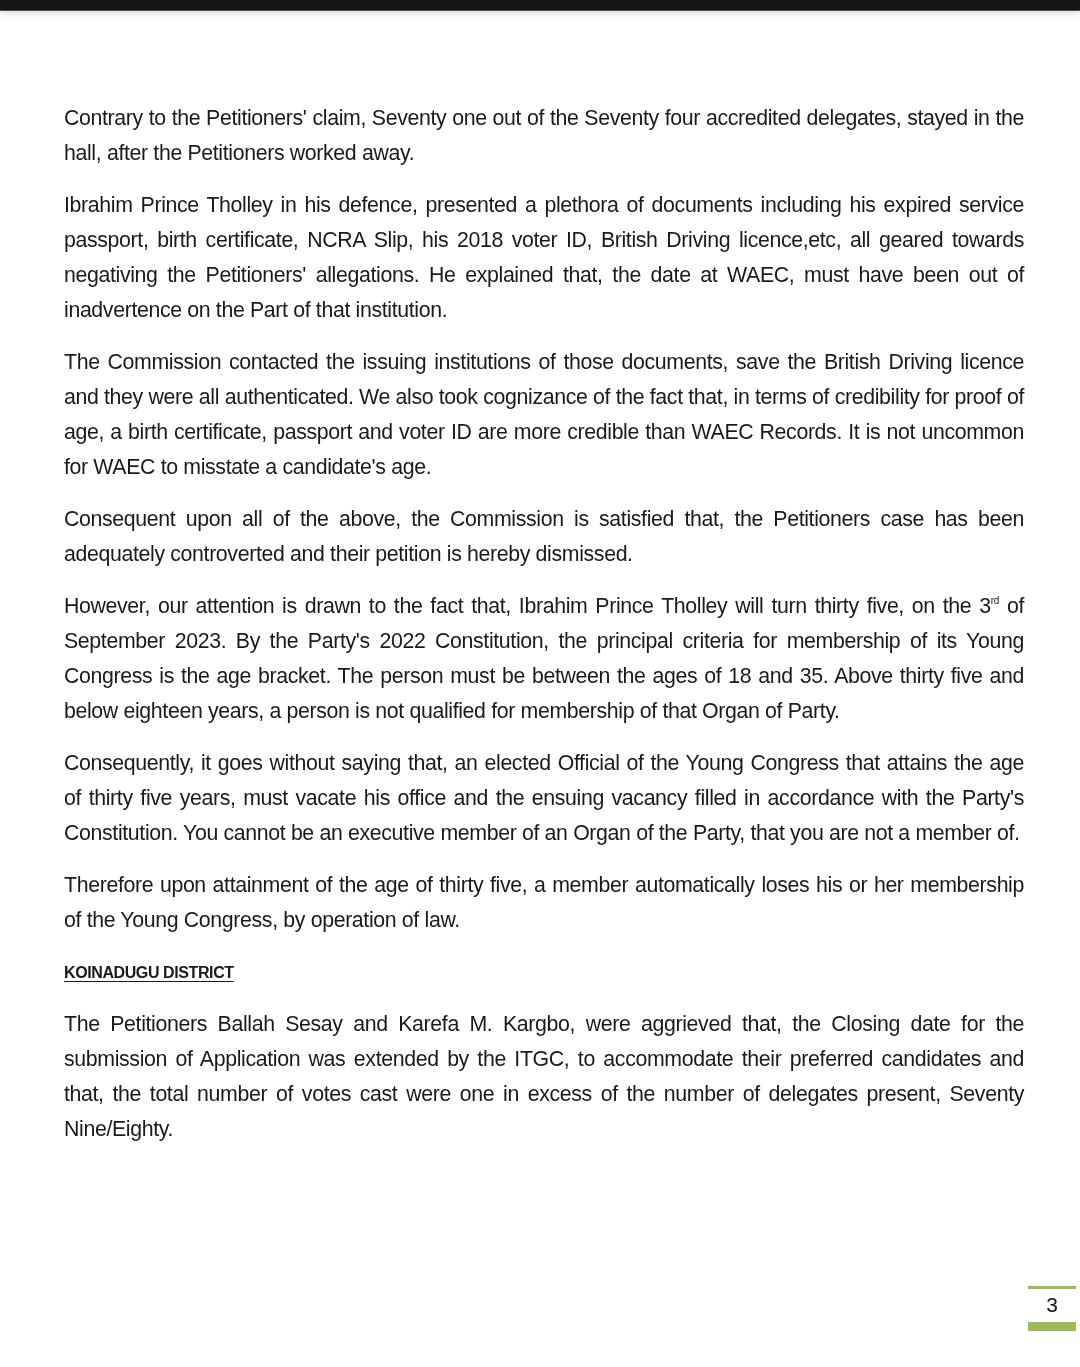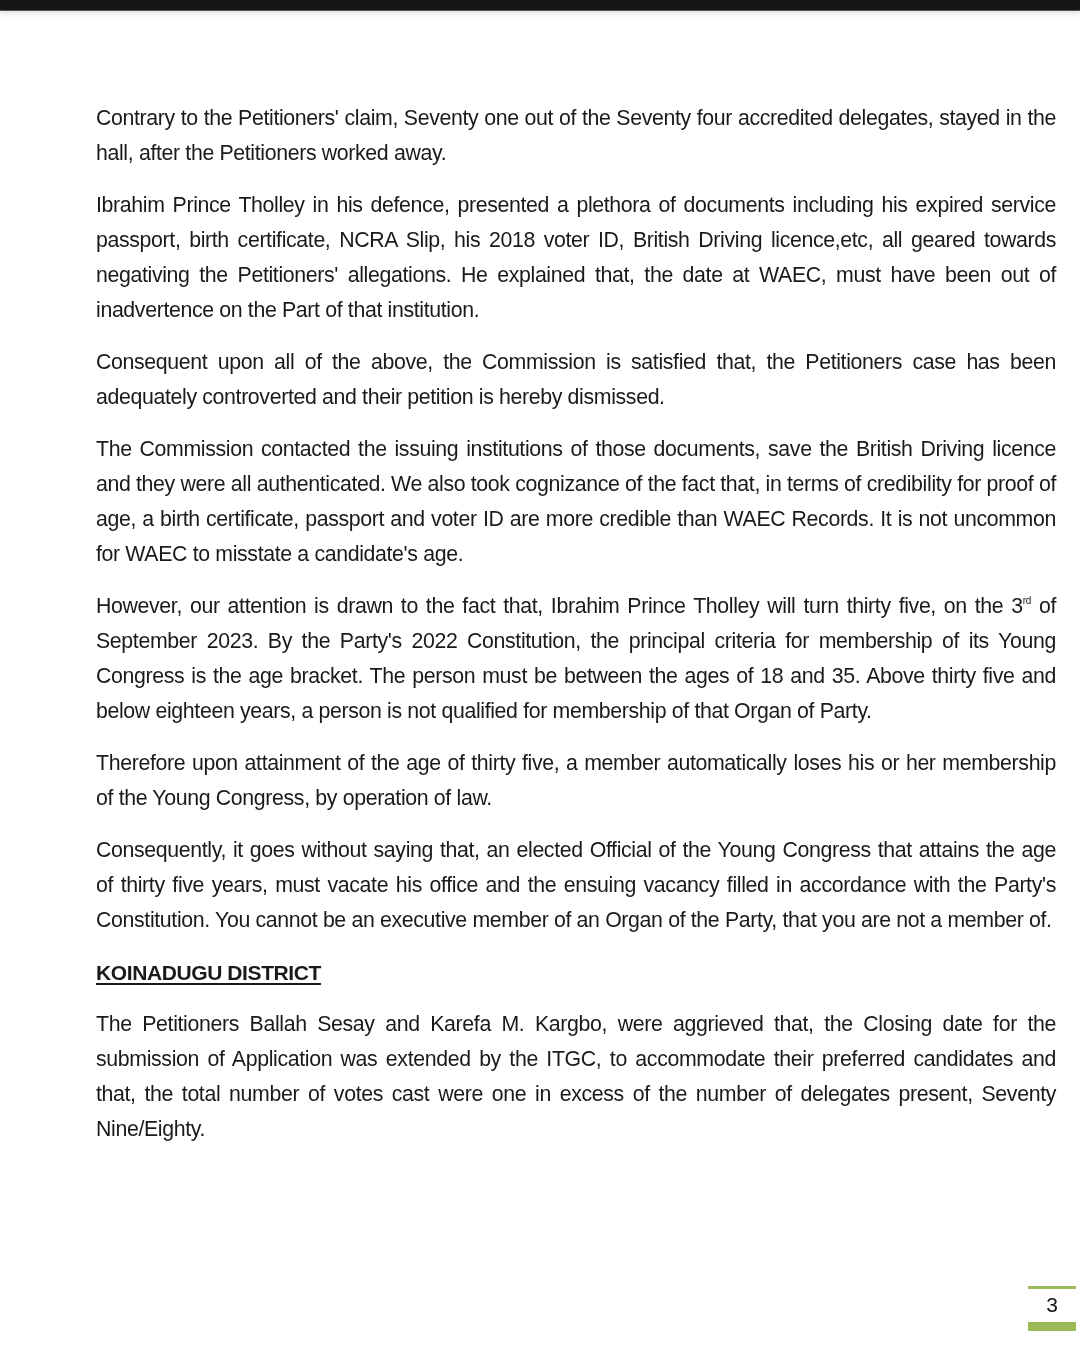"Contrary to the Petitioners' claim," .page-body { margin-left: 32px -> none }
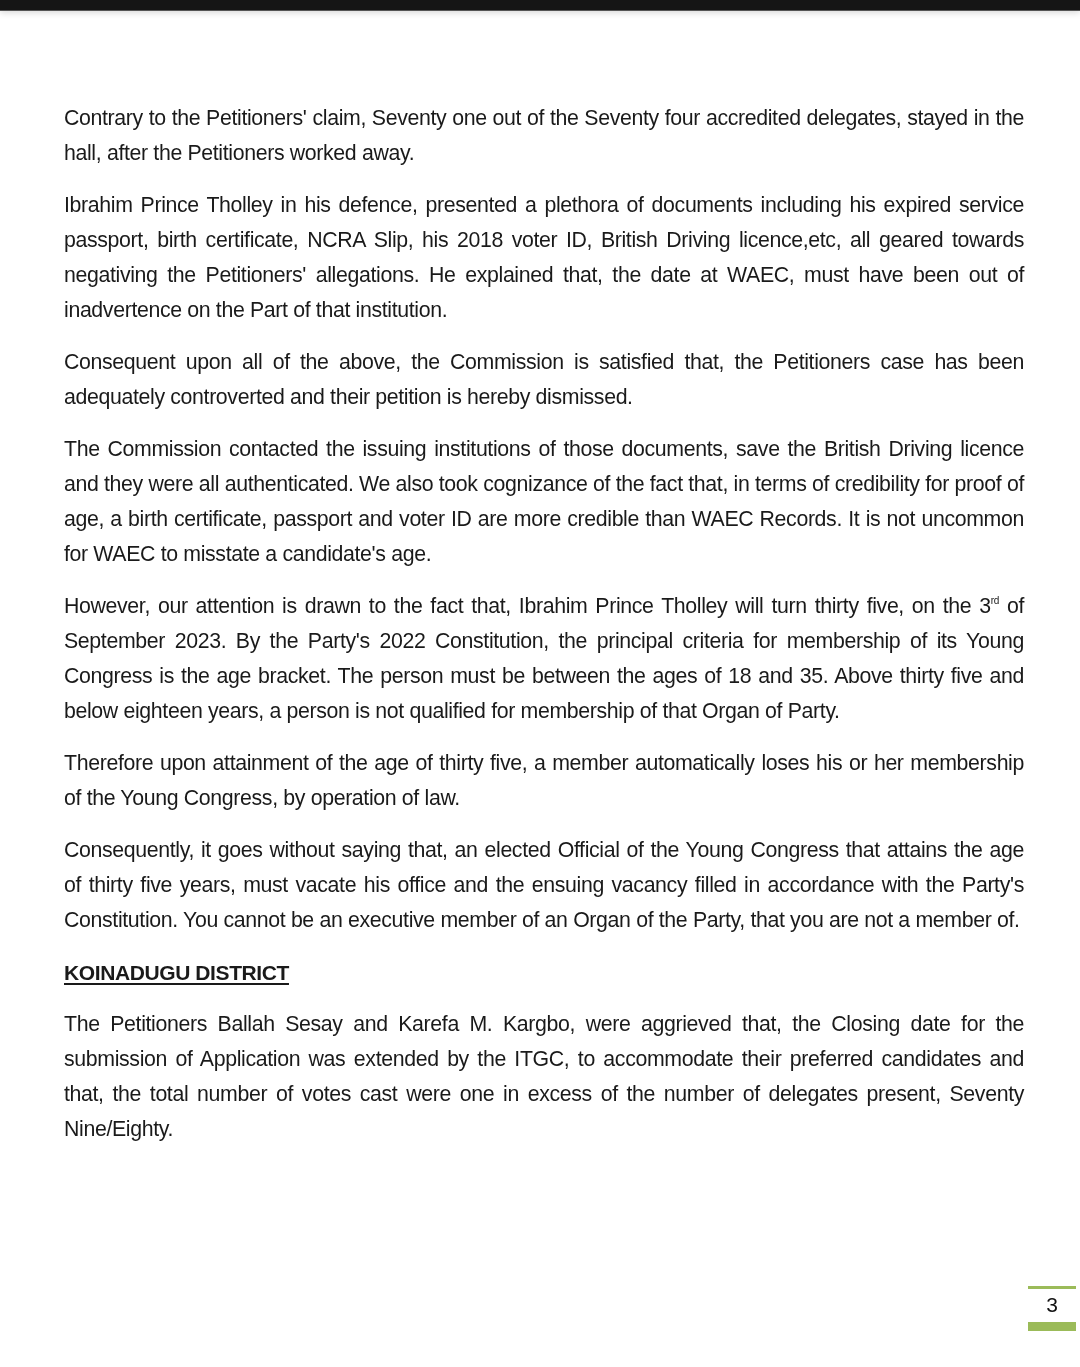"Consequent upon all of the" p.para { order: before "The Commission contacted the issuing" -> after "The Commission contacted the issuing" }
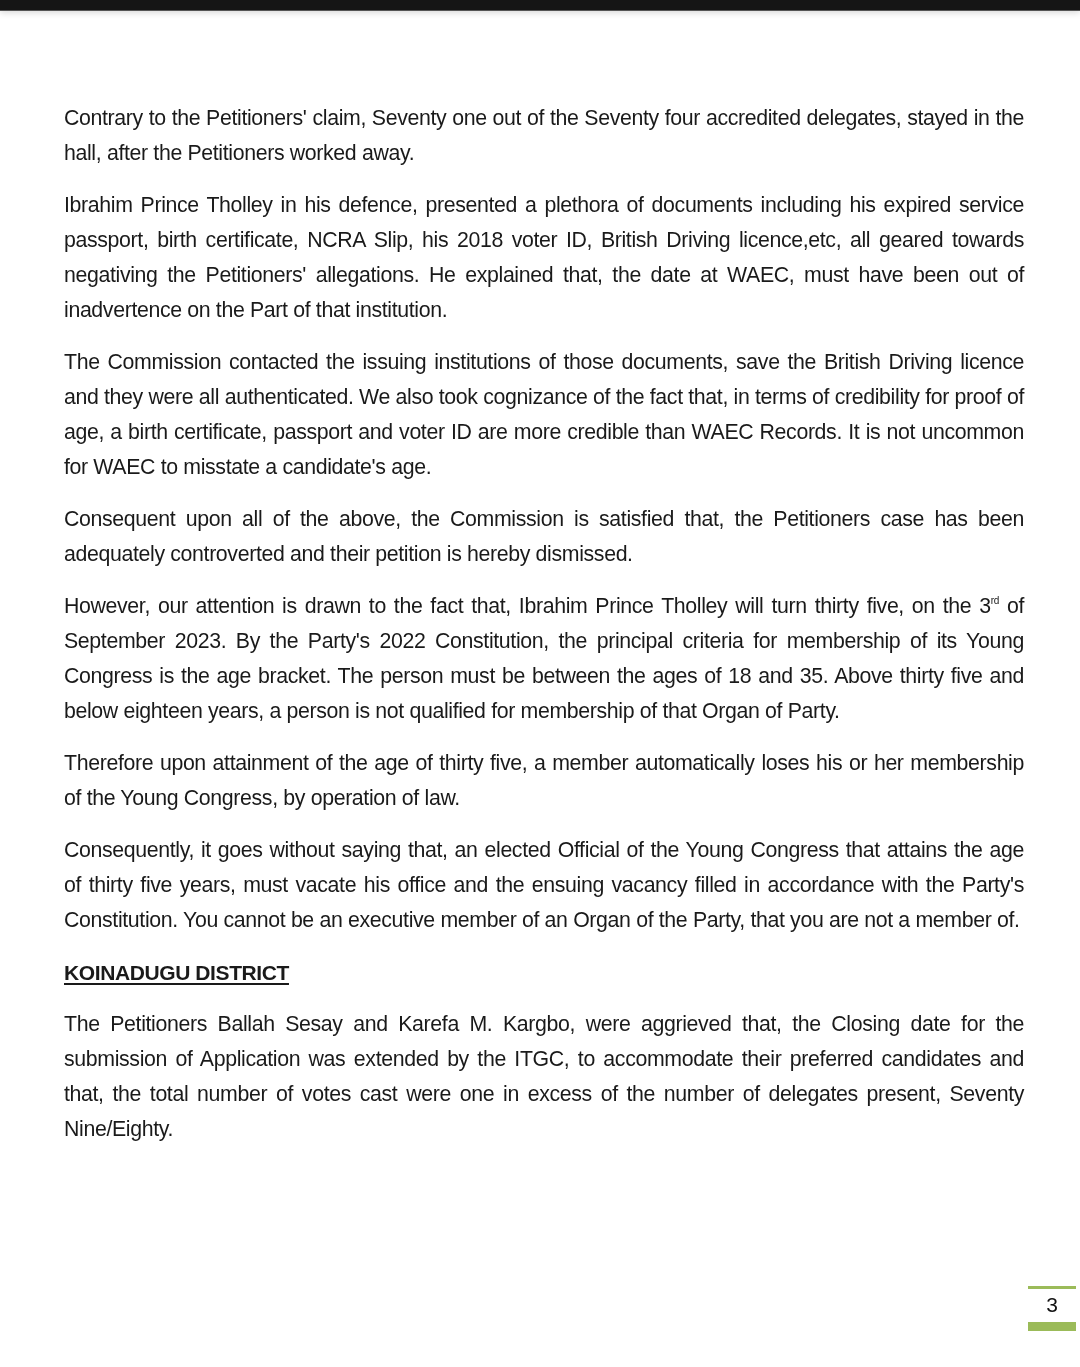"Therefore upon attainment of the" p.para { order: before "Consequently, it goes without saying" -> after "Consequently, it goes without saying" }
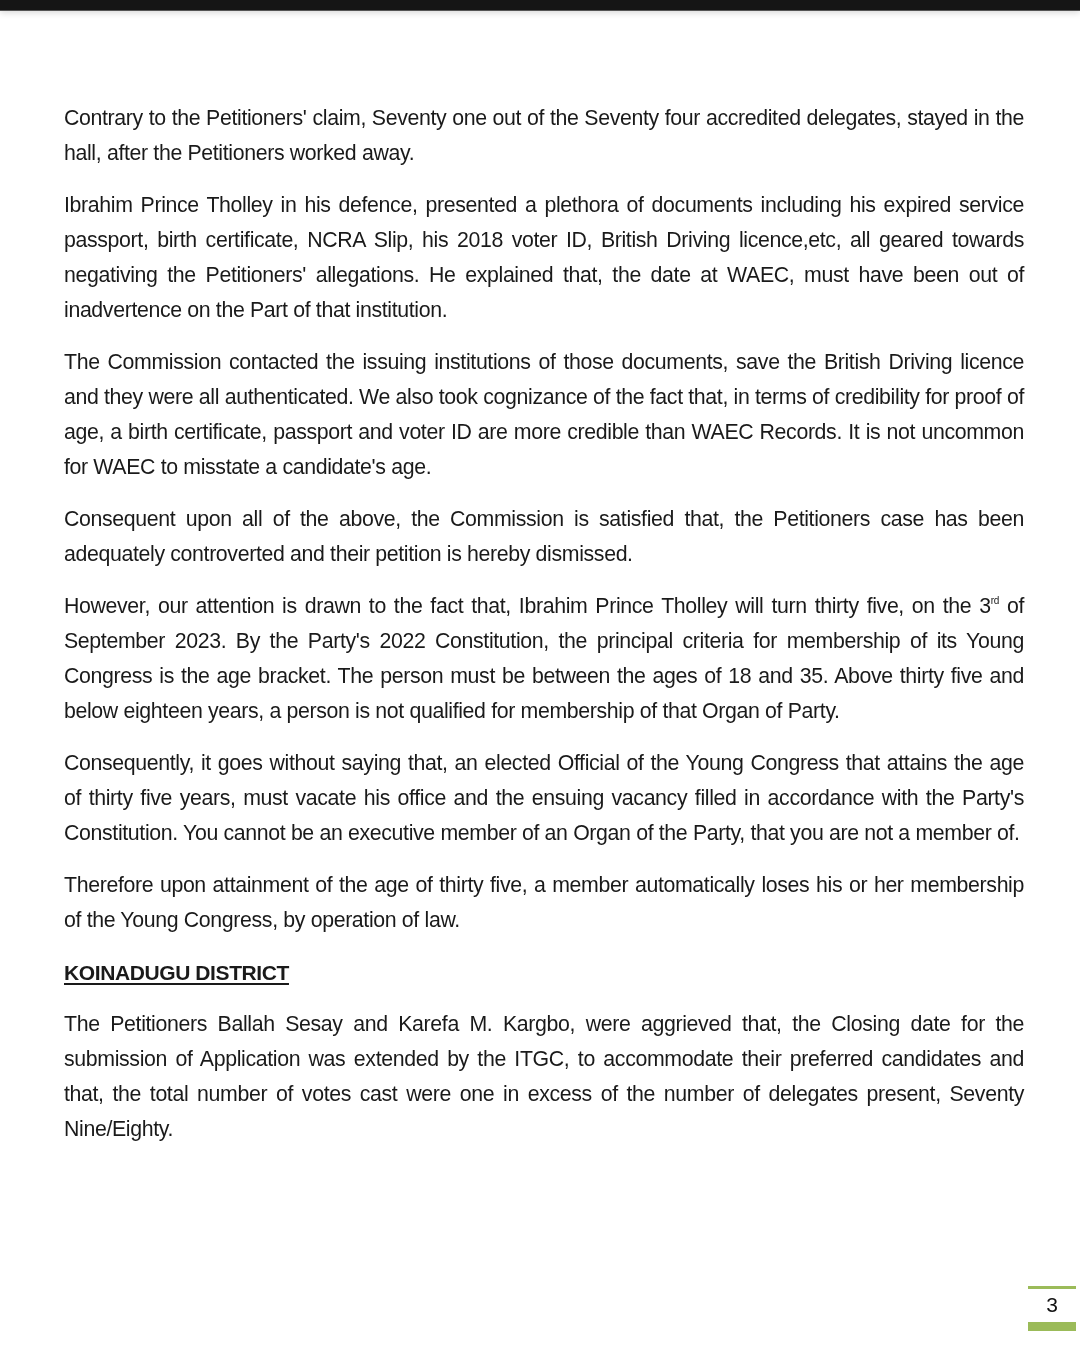"KOINADUGU DISTRICT" .heading { font-size: 21px -> 16px }
